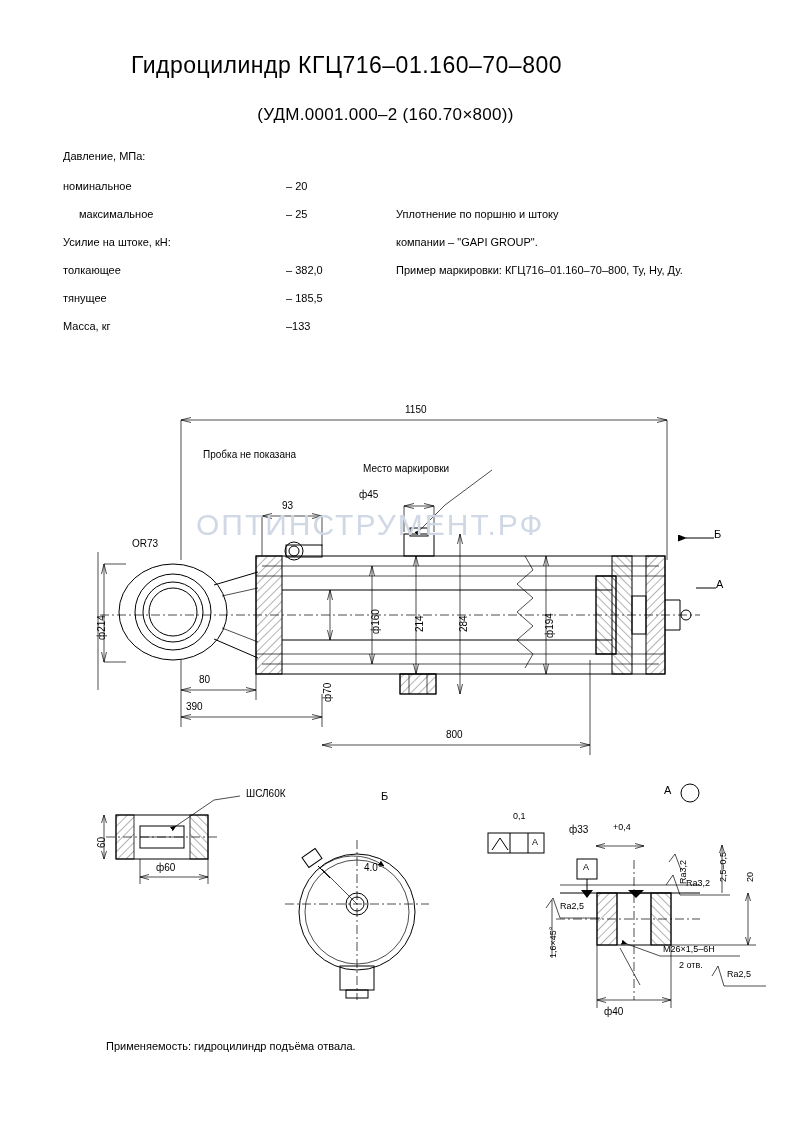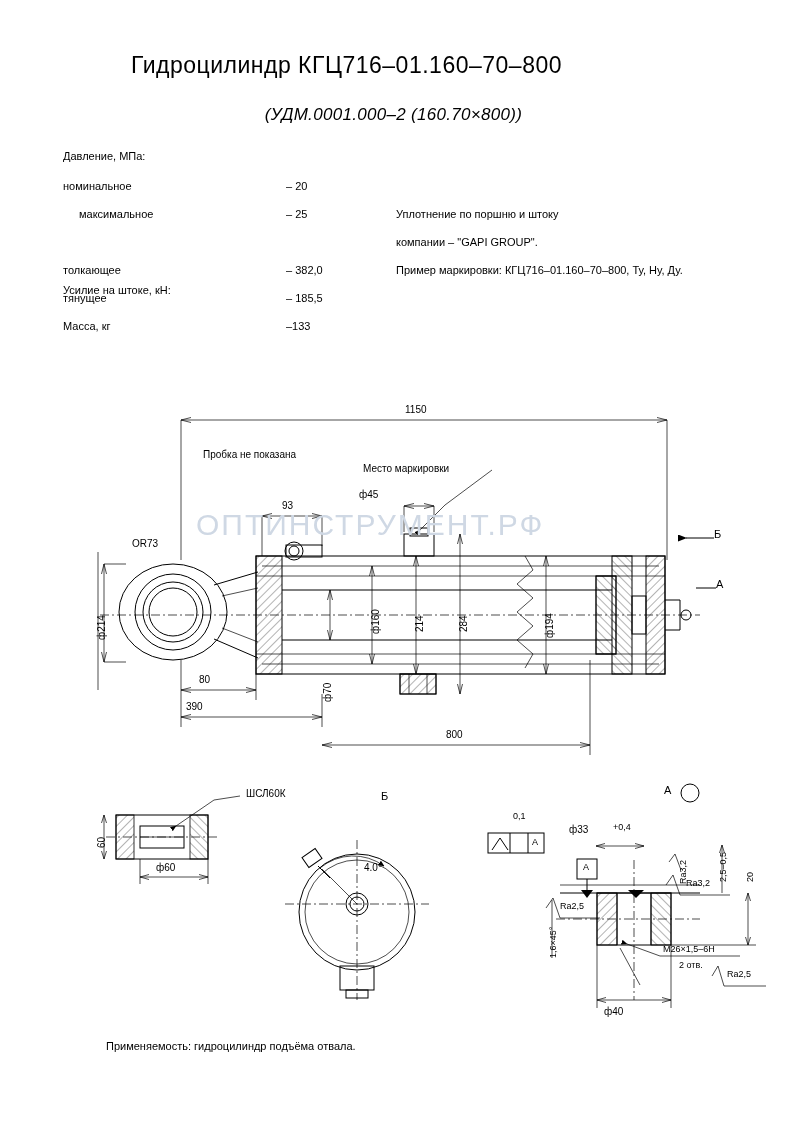"(УДМ.0001.000–2 (160.70×800))" div.t { font-style: italic -> none; left: 16px -> 8px }
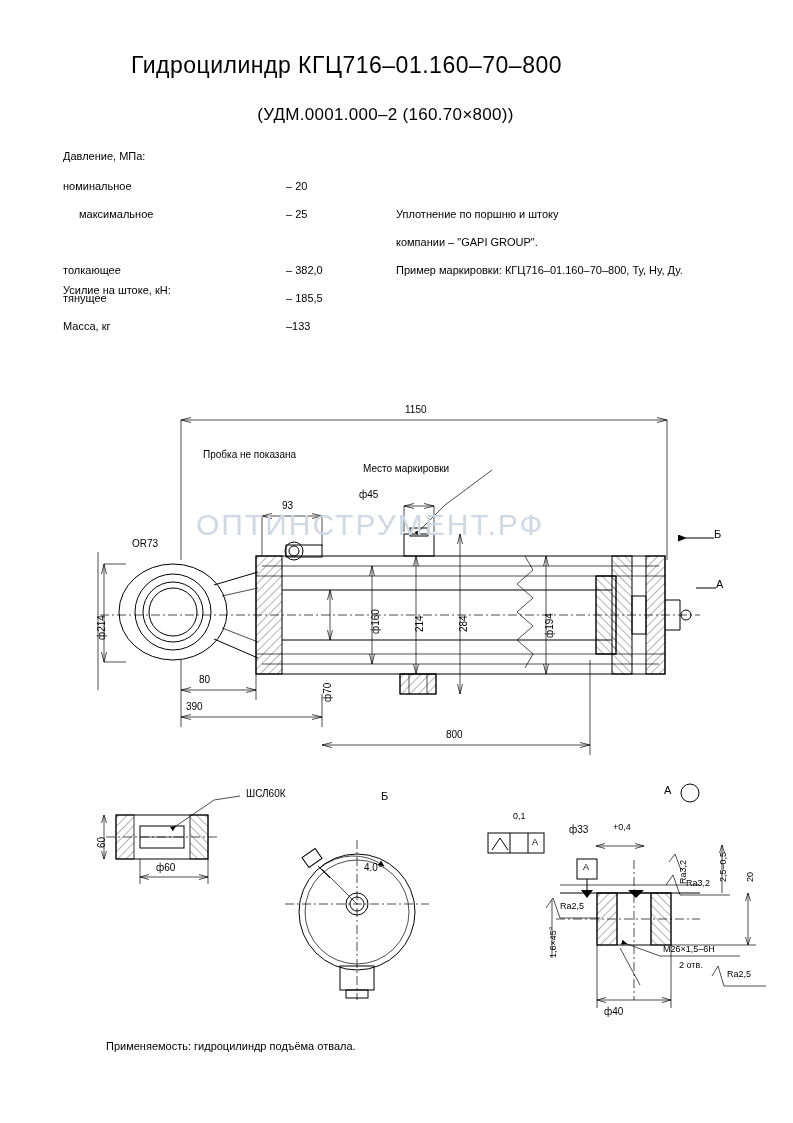"Усилие на штоке, кН:" div.t { margin-top: 48px -> none }
